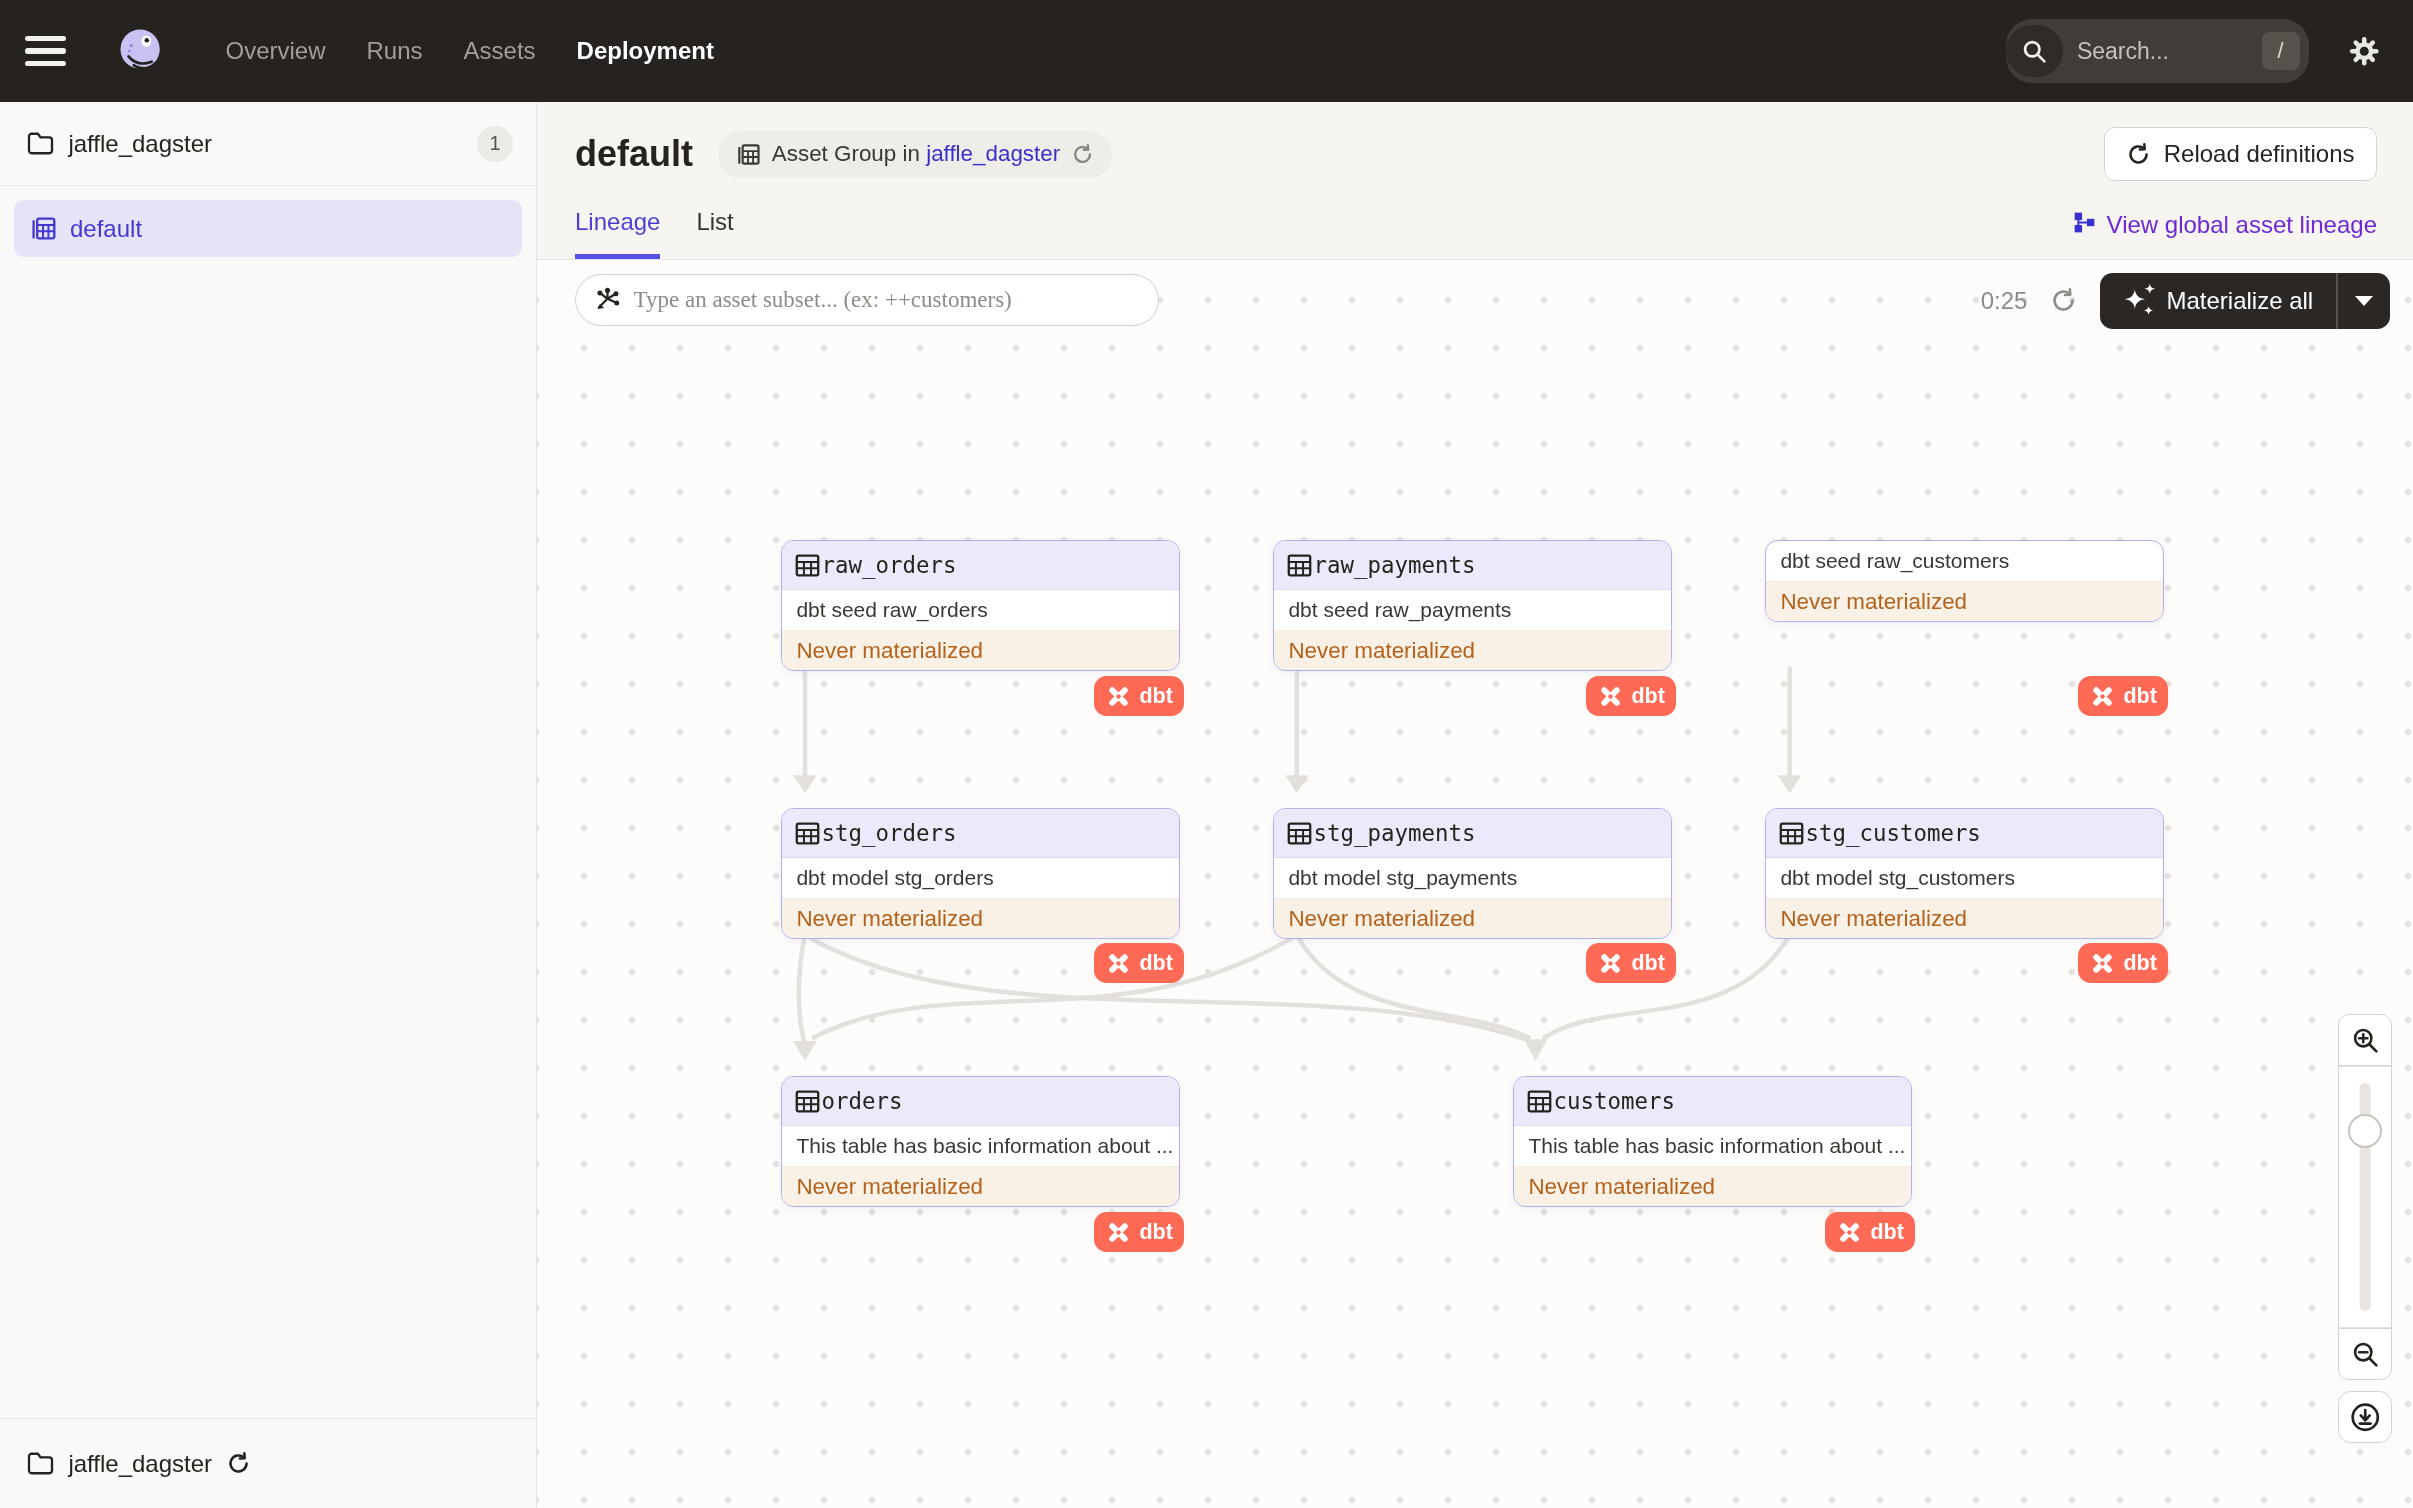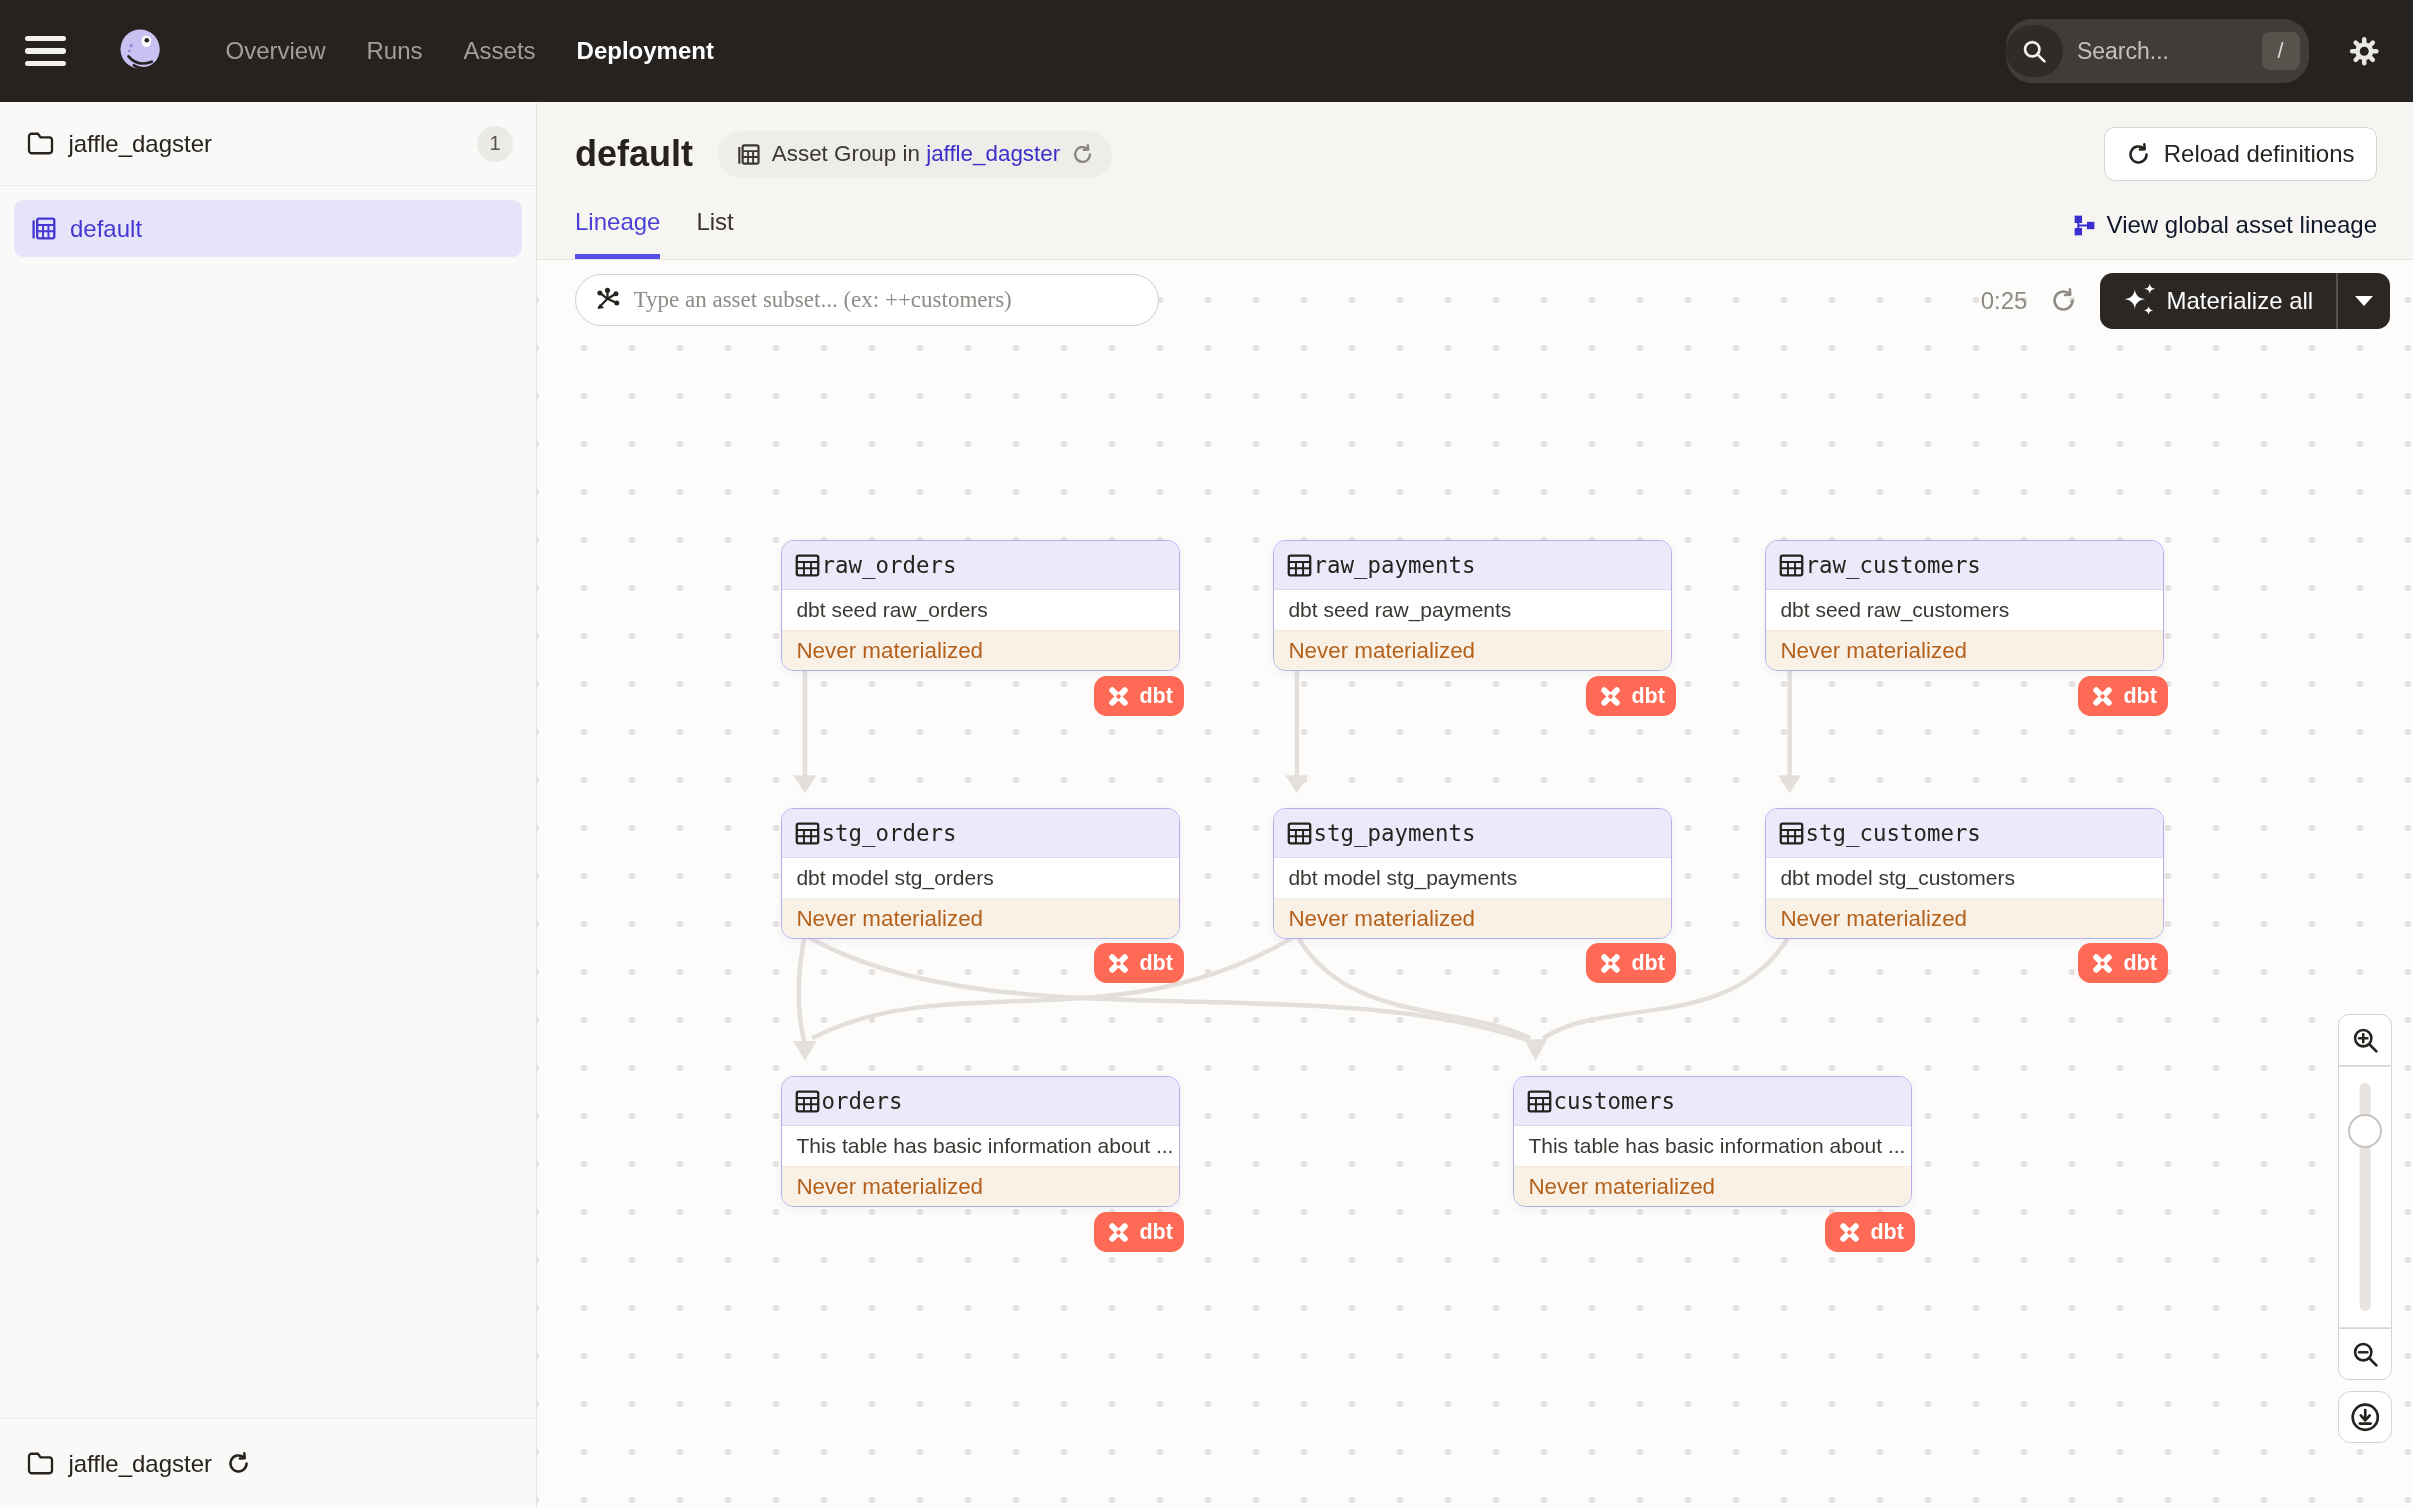"View global asset lineage" .view-global { align-items: center -> none; color: #0f172a -> #6d28d9 }
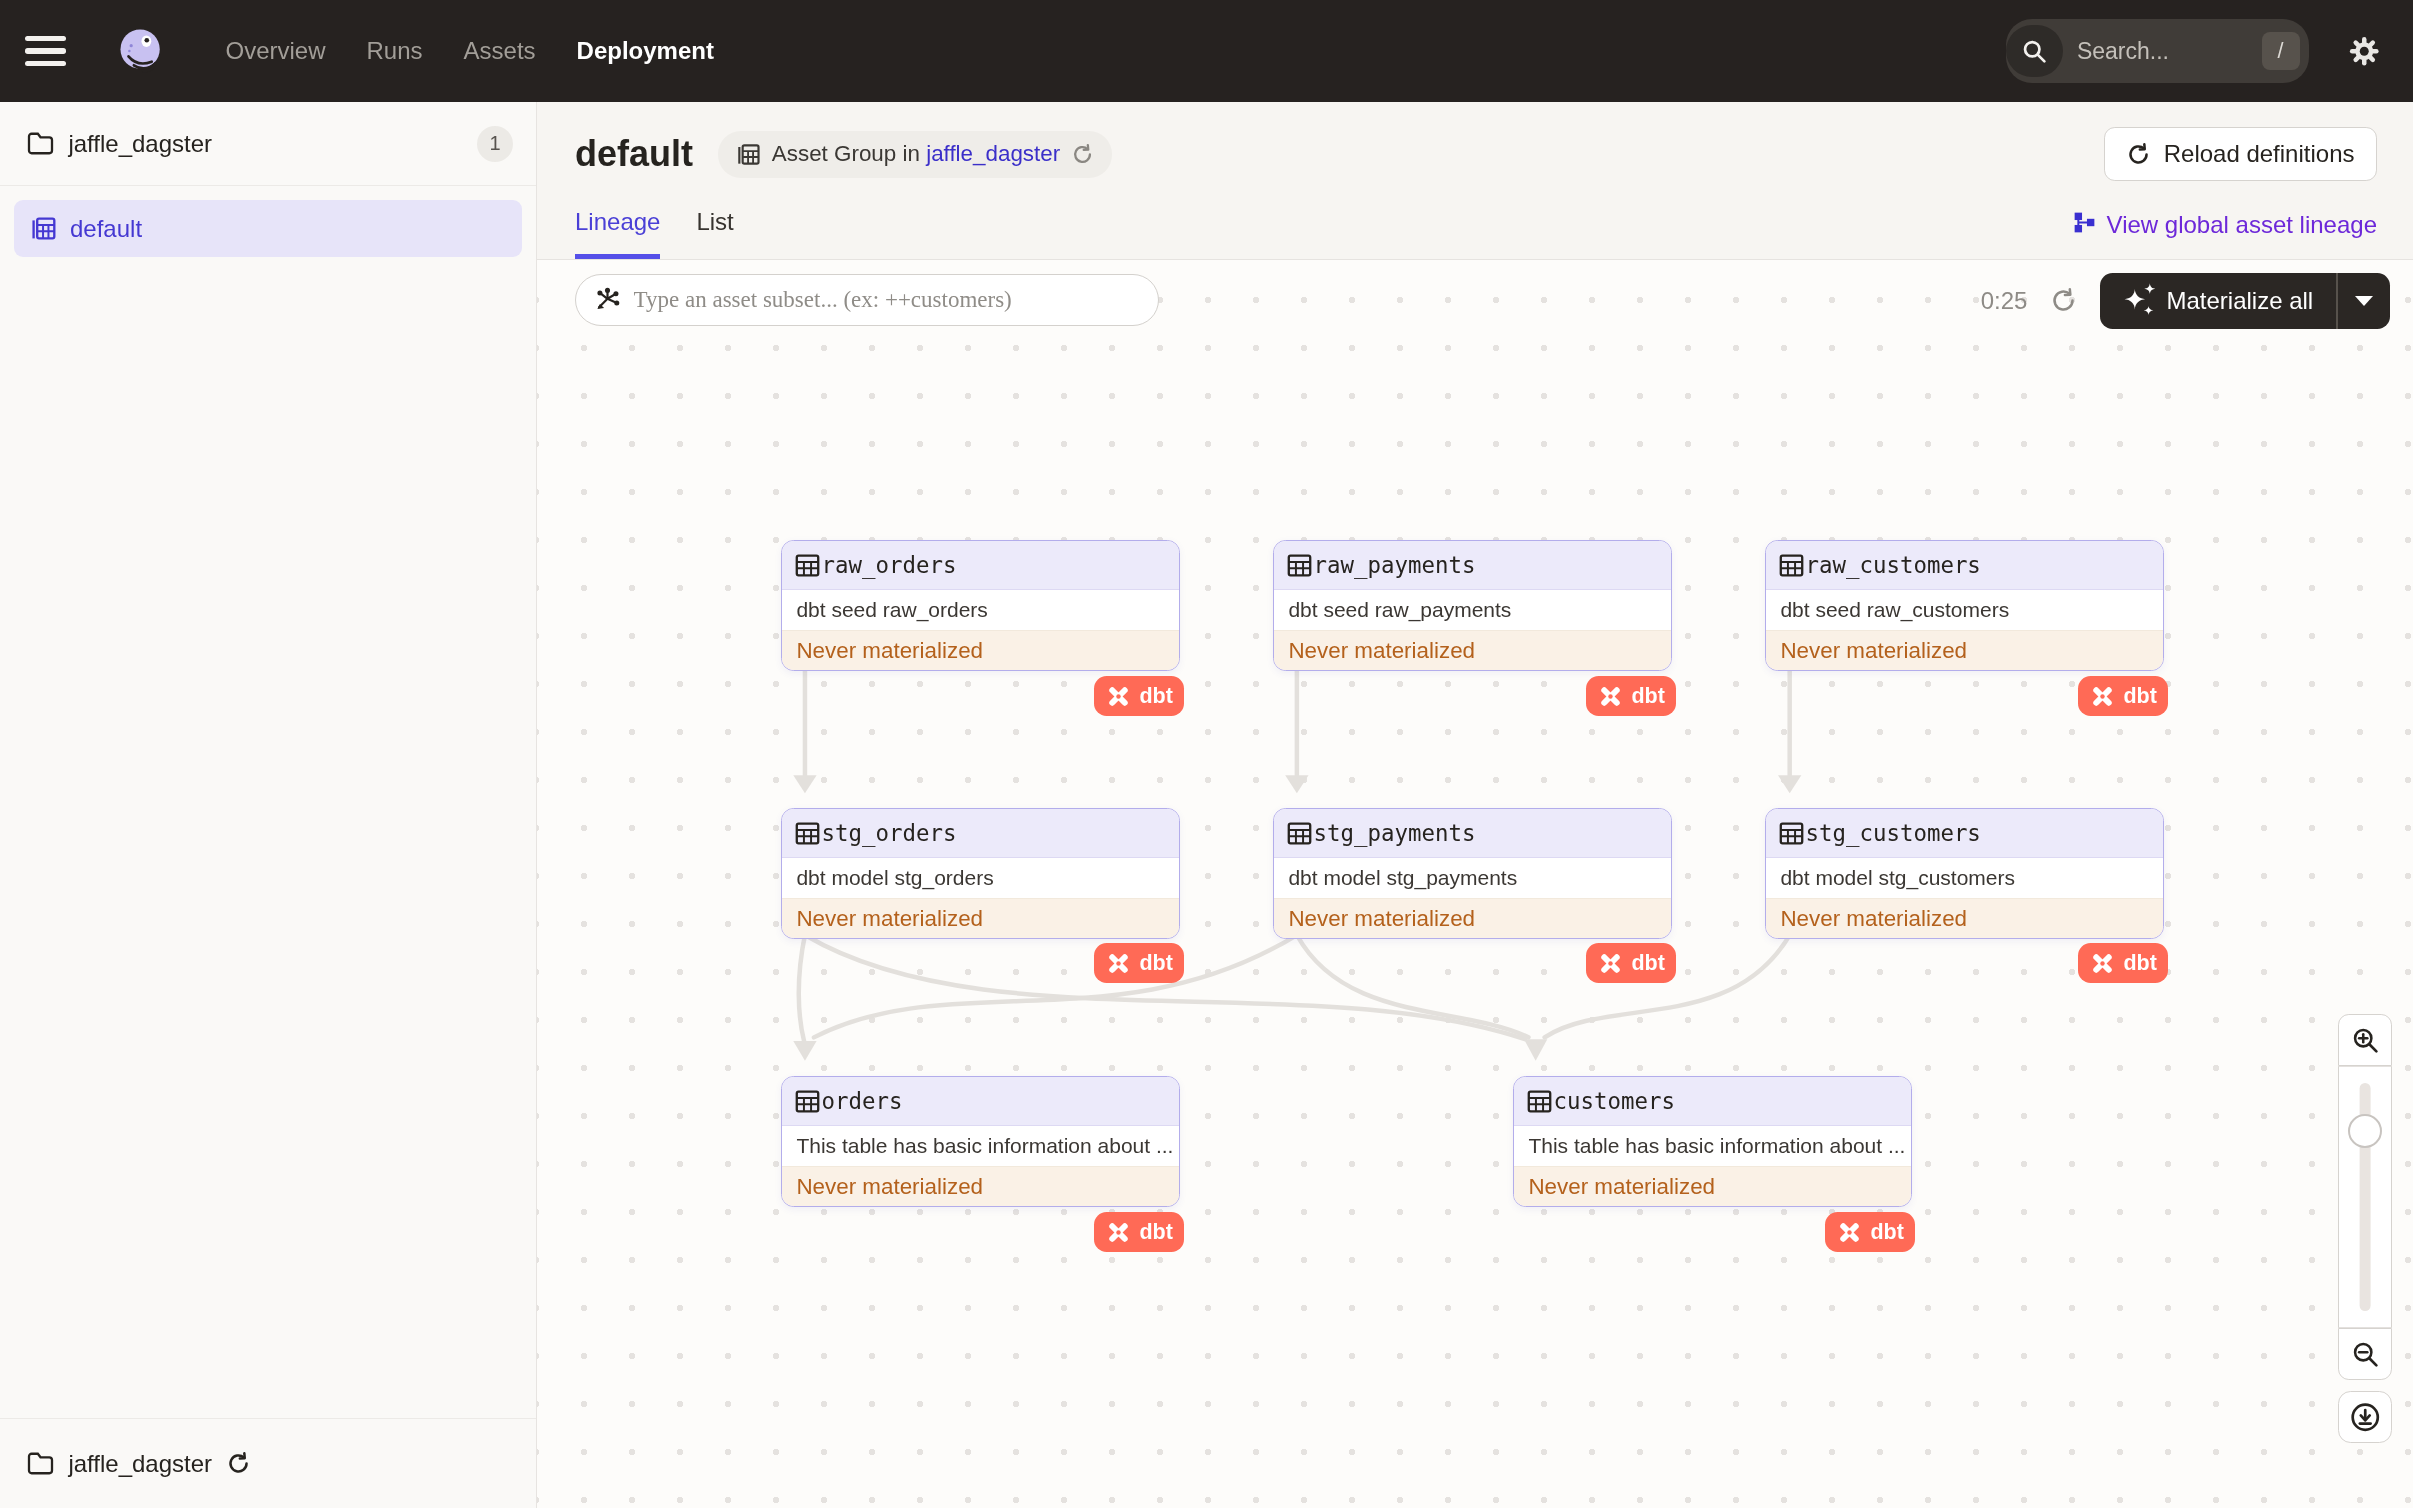"raw_customers" div.an-header { html: <div> <span> <svg> <rect></rect> <path></path> </svg> </span> <span>raw_customers</span> </div> -> none }
